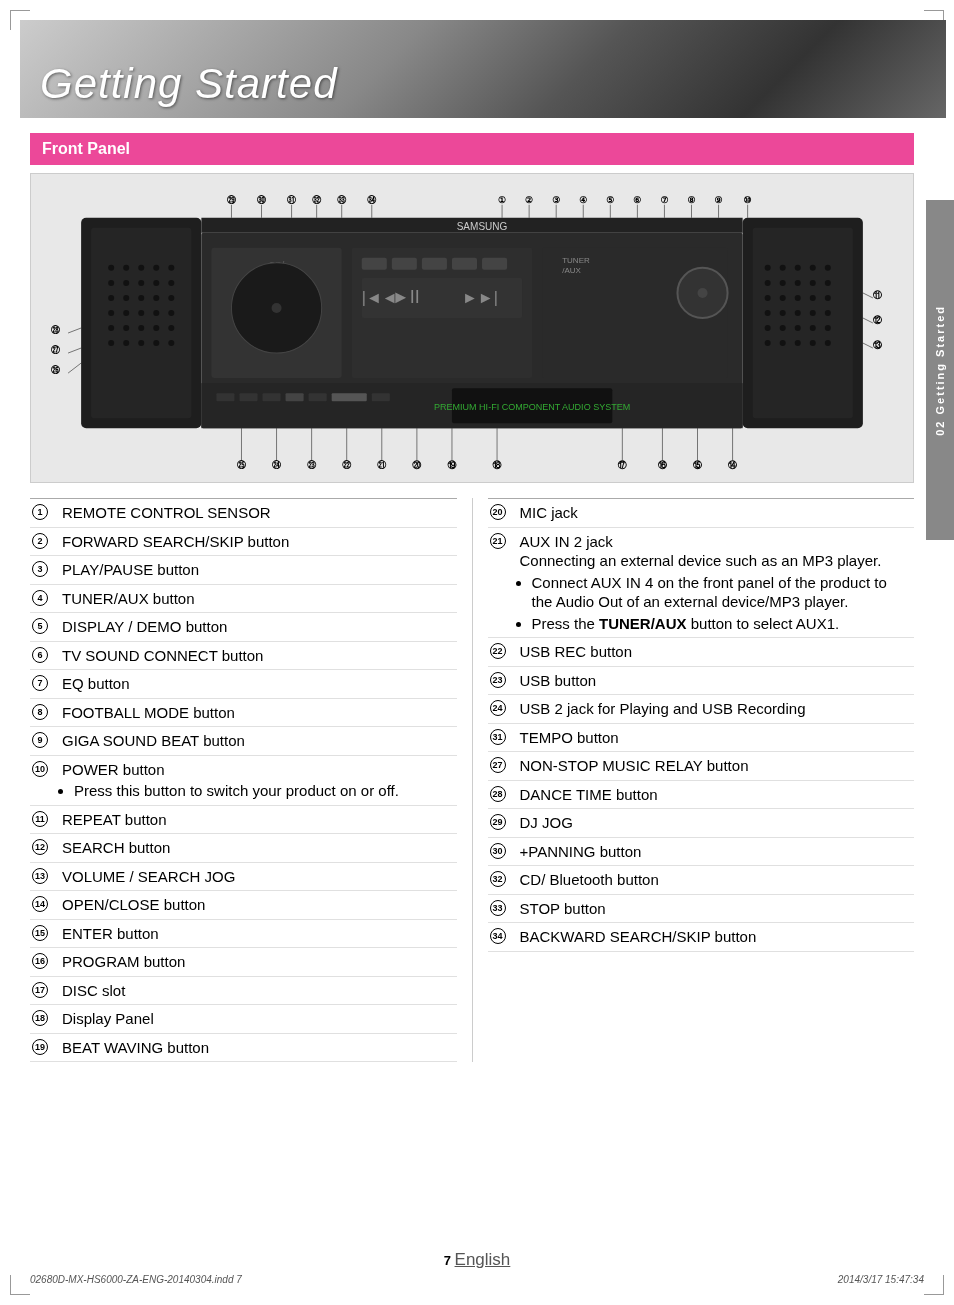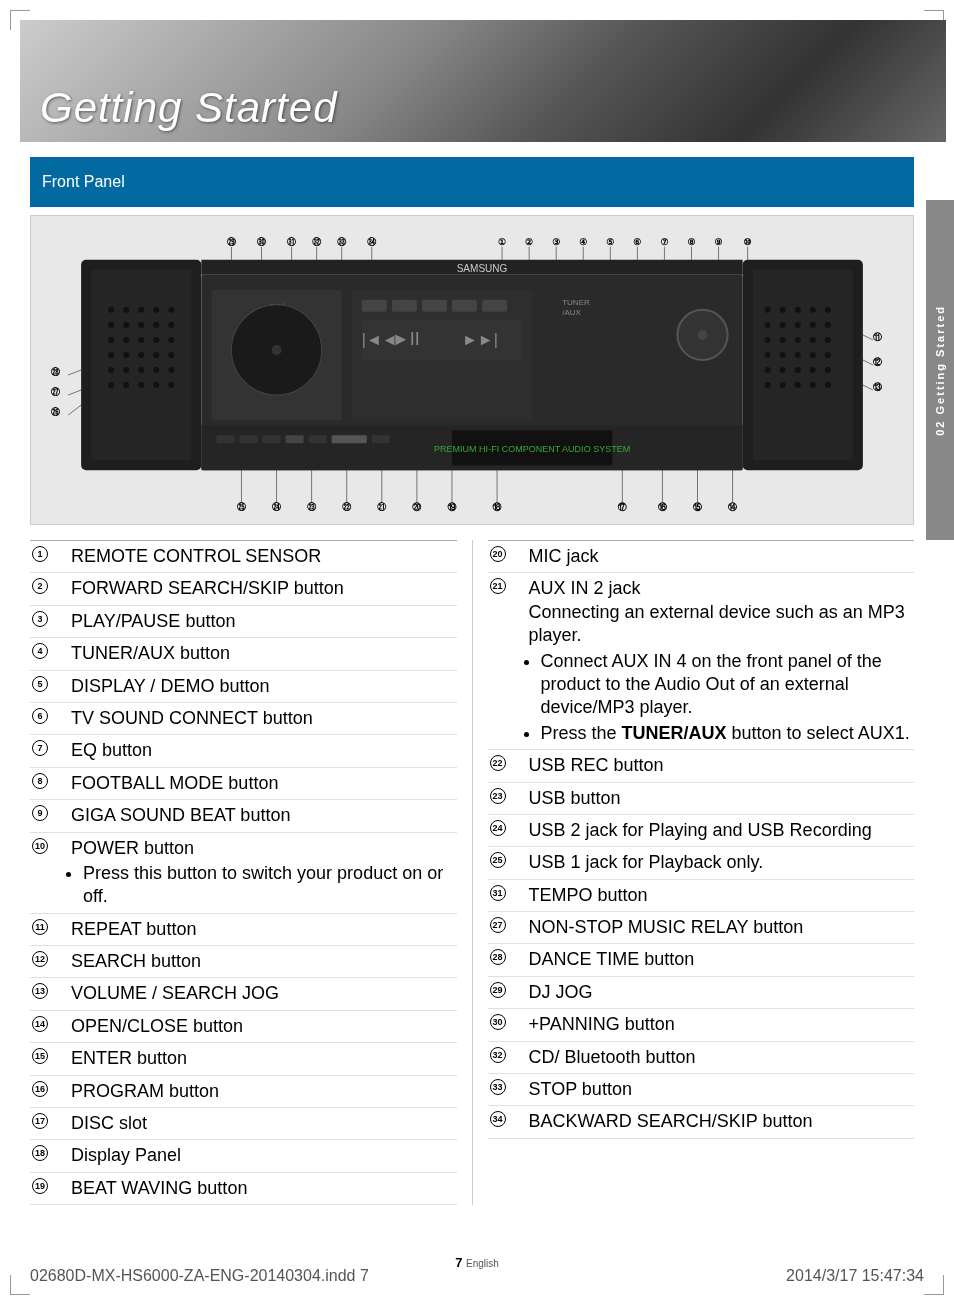"Getting Started" .page-header { height: 122px -> 98px }
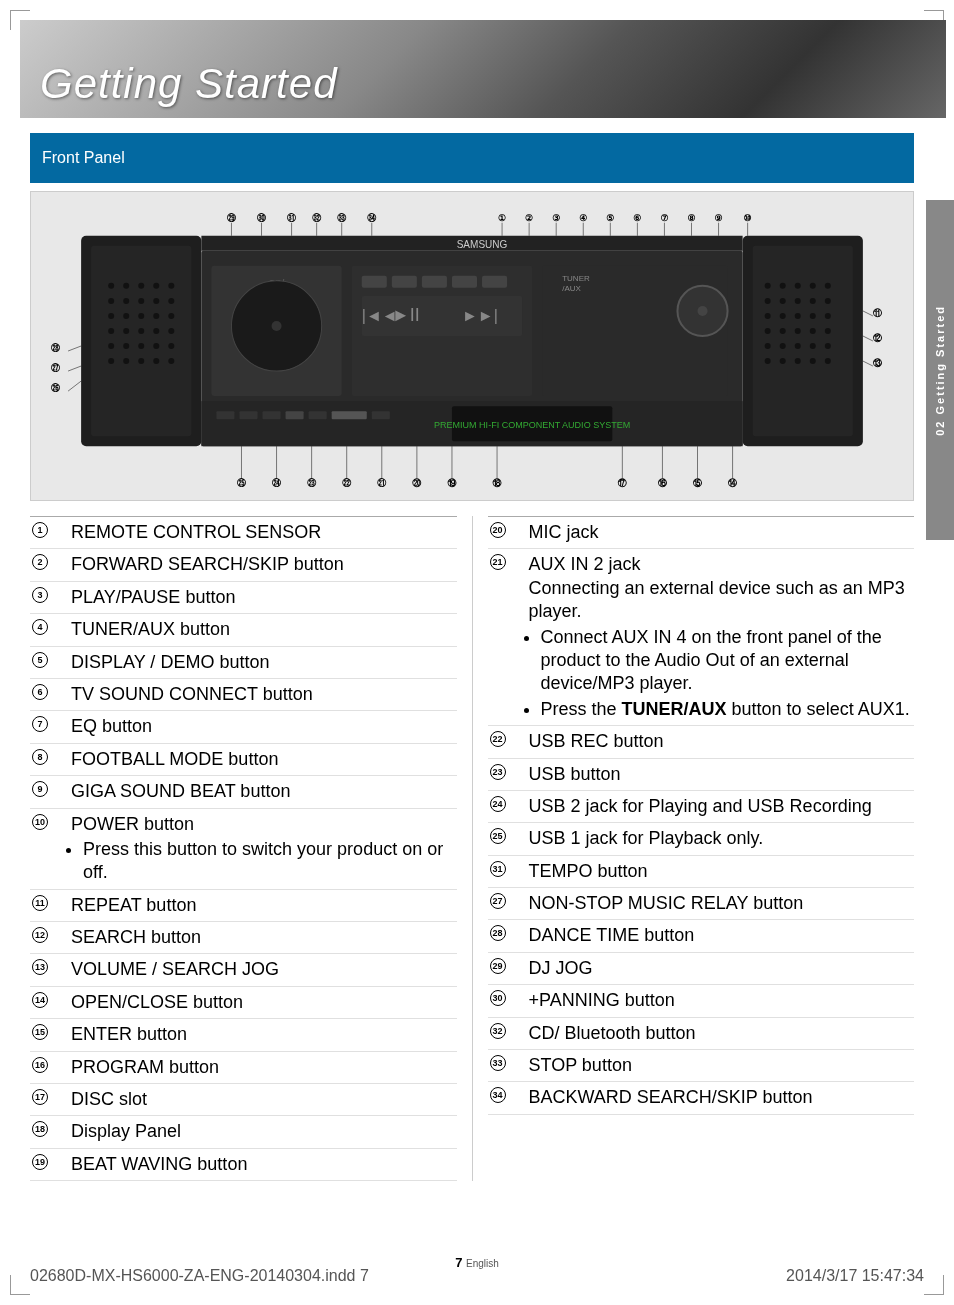"Front Panel" .section-header { background: #0369a1 -> #ec4899; font-weight: normal -> bold; padding: 16px 12px -> 7px 12px }
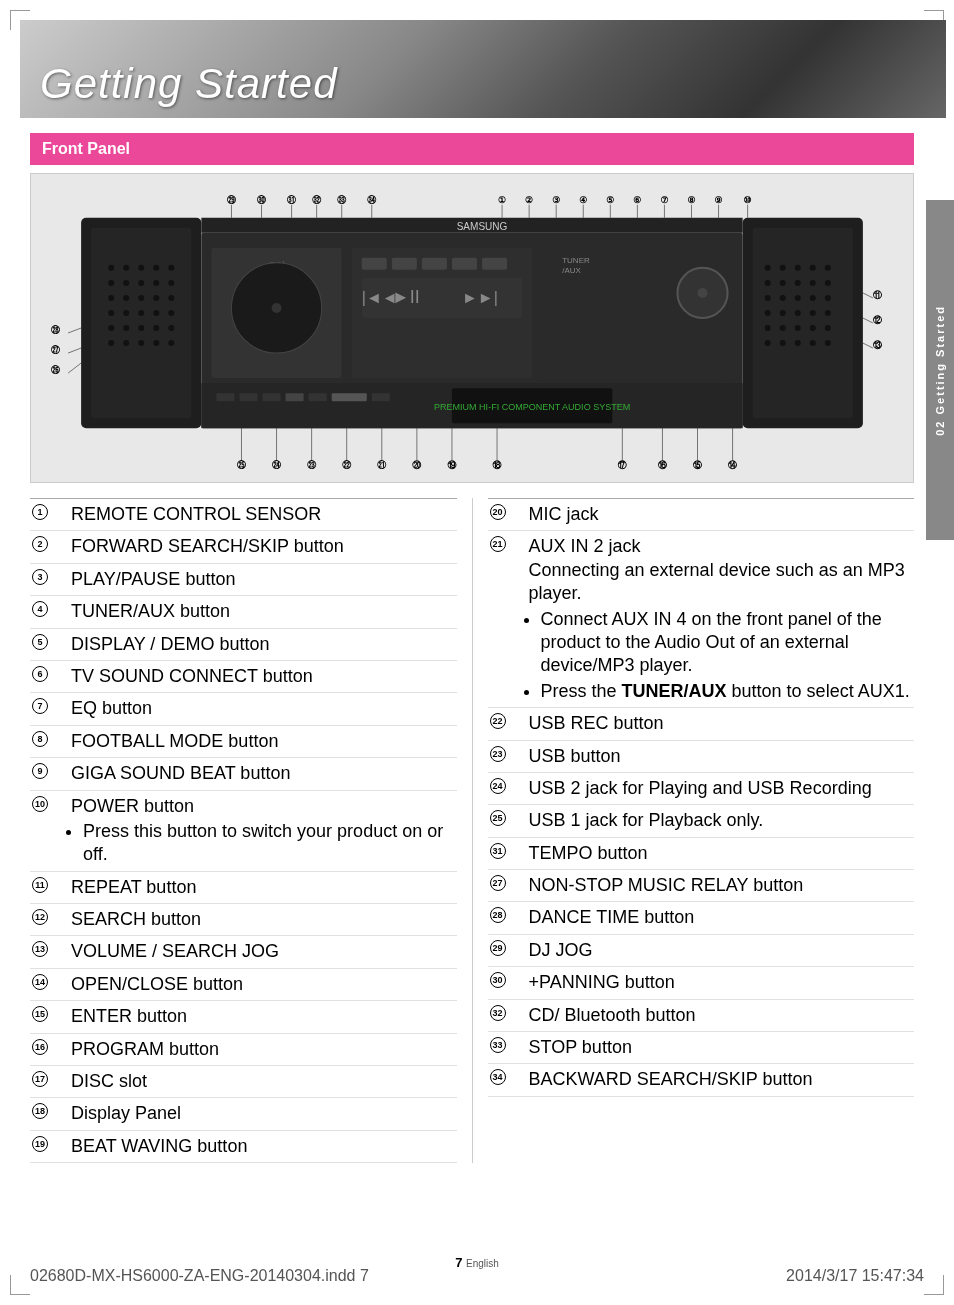"REMOTE CONTROL SENSOR" .ref-desc { font-size: 18px -> 15px; margin-left: 9px -> none }
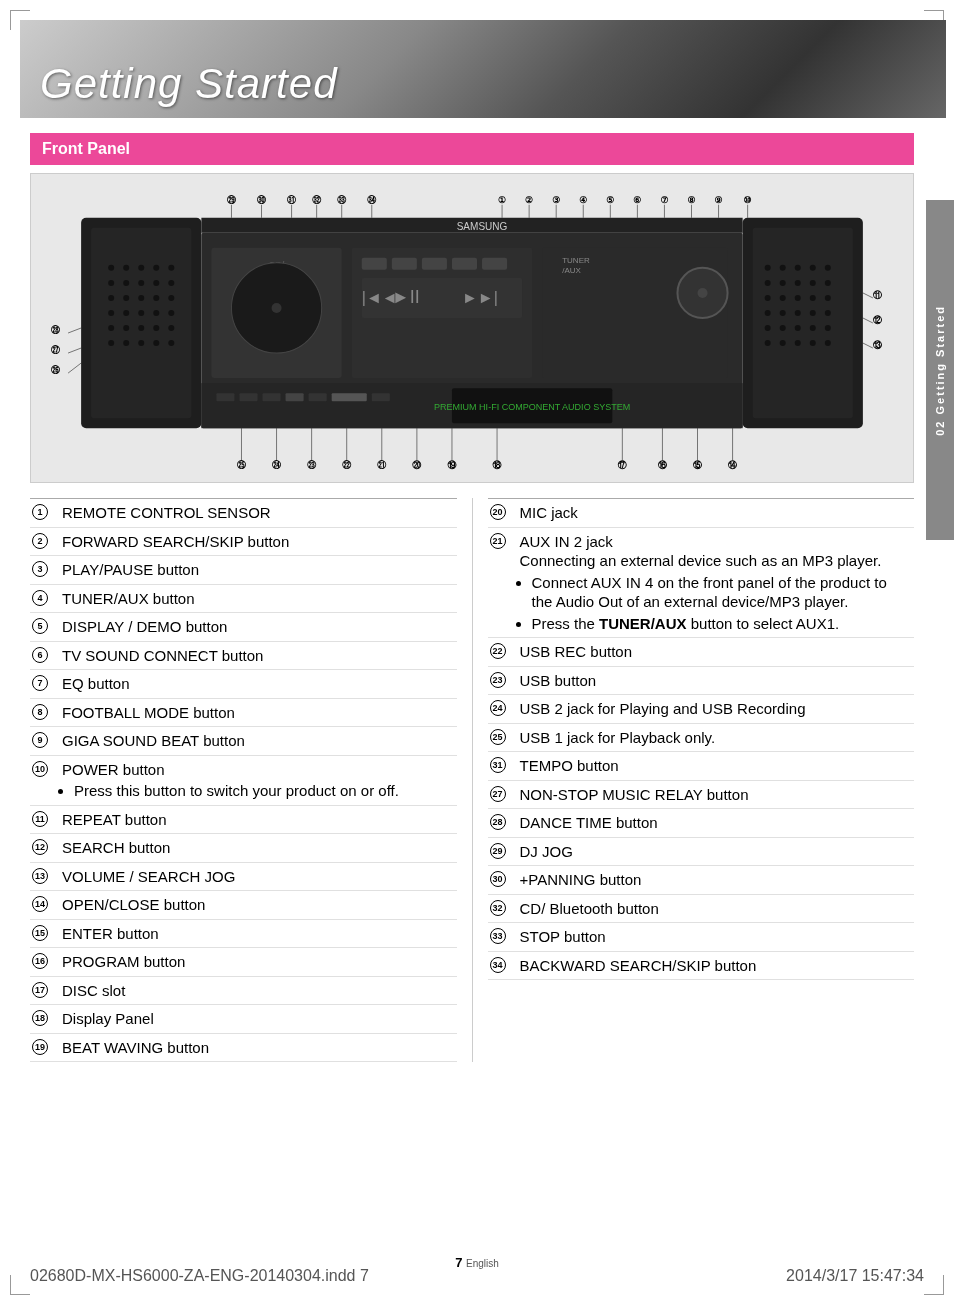"25" div.ref-row { html: <div> <div> <span>25</span> </div> <div>USB 1 jack for Playback only.</div> </div> -> none }
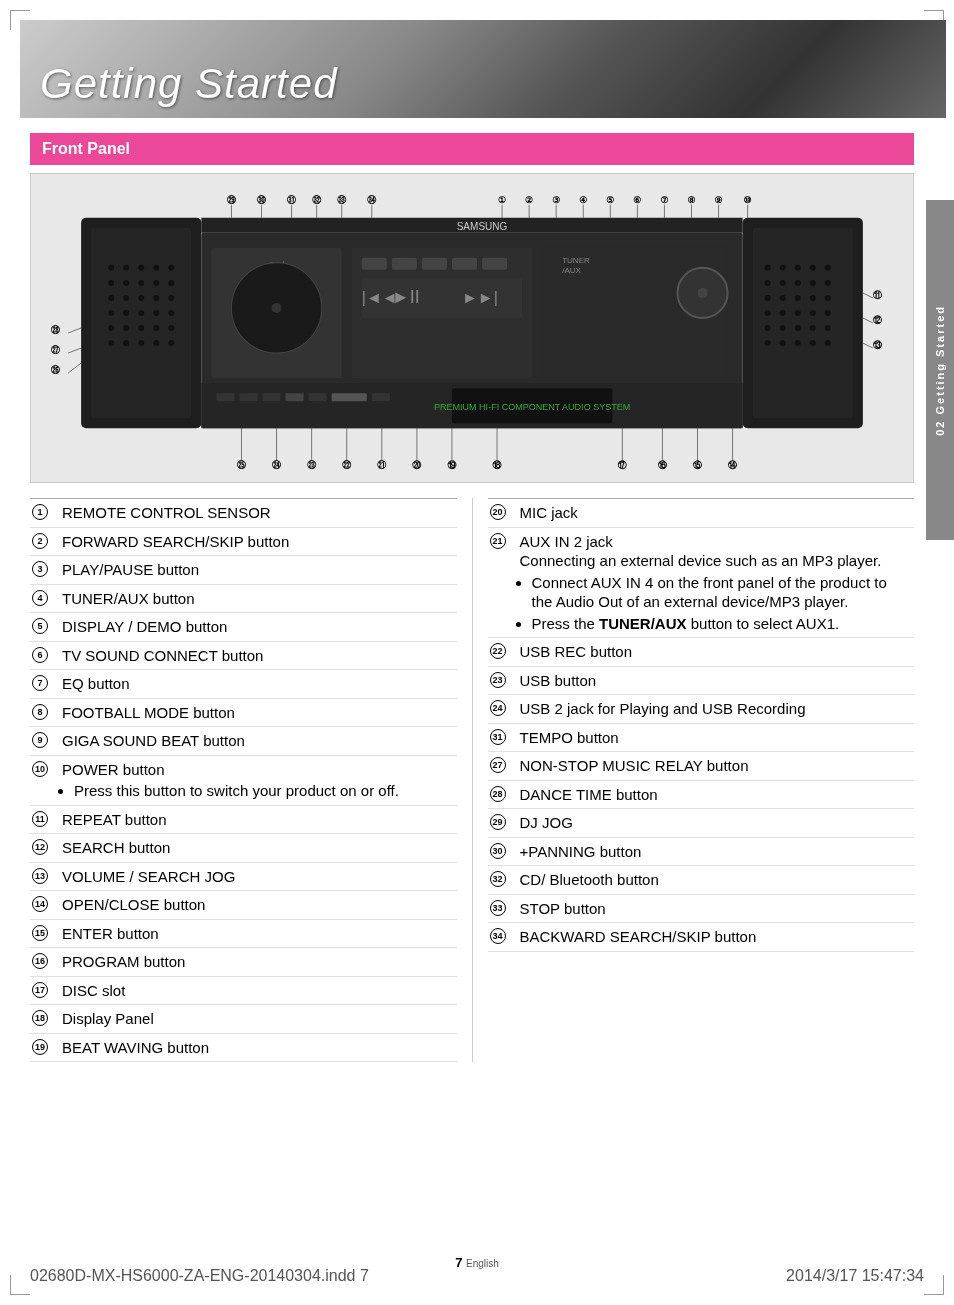"English" .page-number-text { font-size: 10px -> 17px; text-decoration: none -> underline }
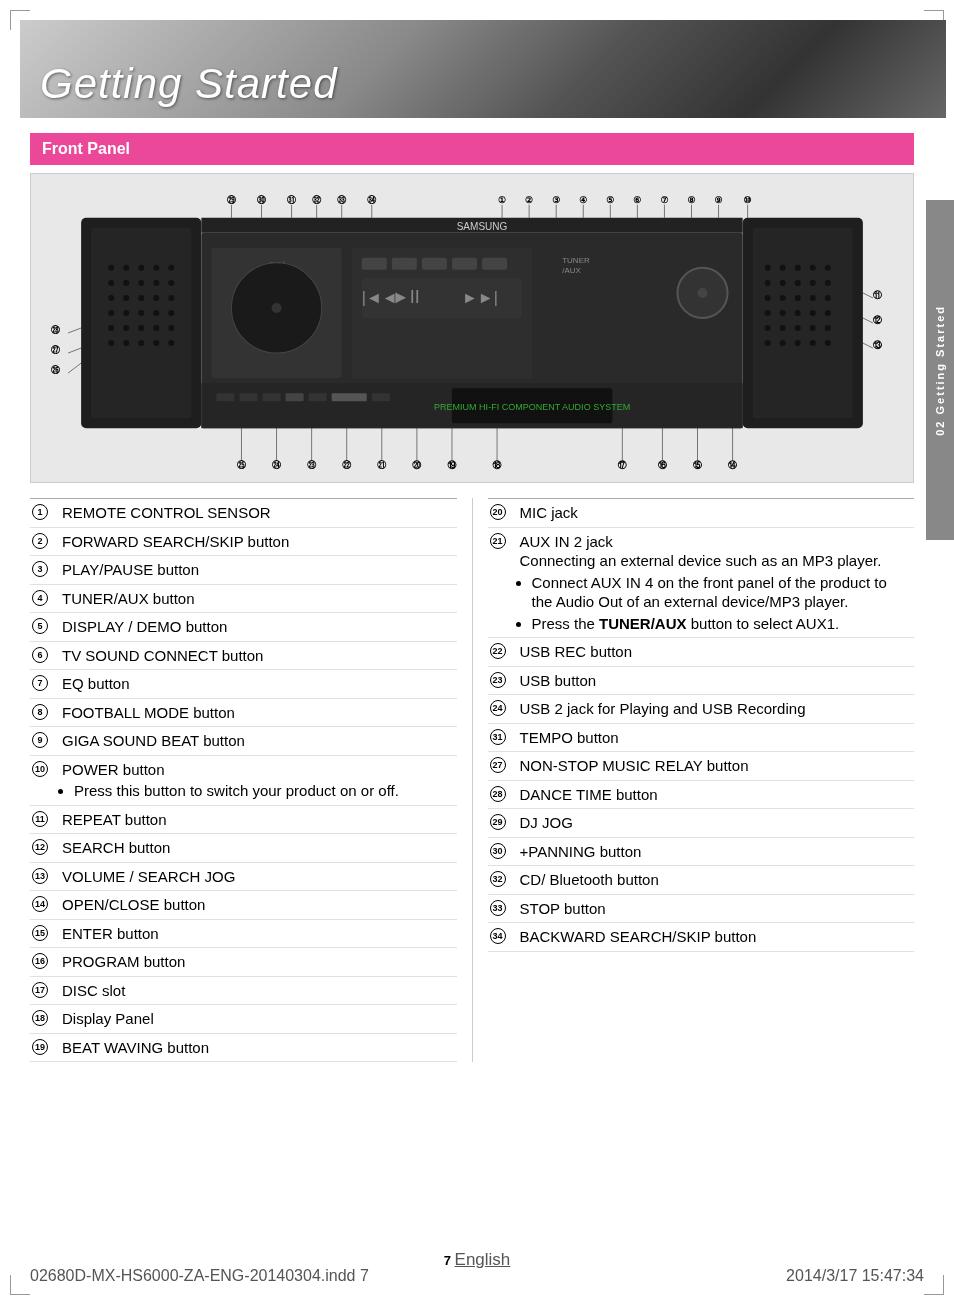"02680D-MX-HS6000-ZA-ENG-20140304.indd 7" .page-footer { font-size: 16px -> 10px; font-style: none -> italic }
